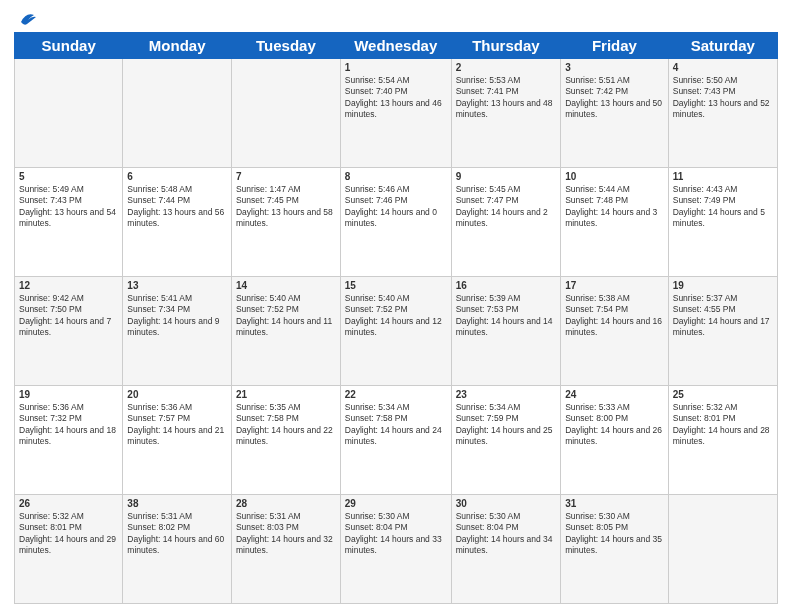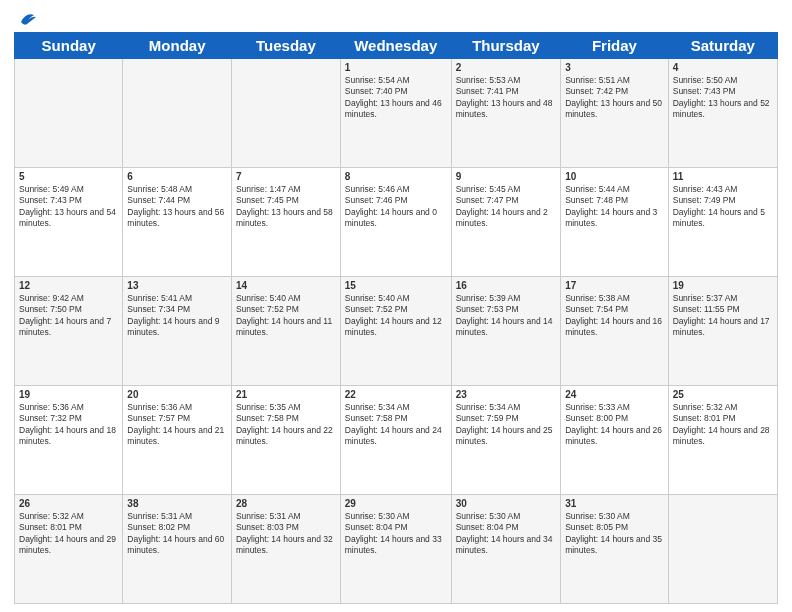"Sunset: 11:55 PM" span { text: 11:55 -> 4:55 }
